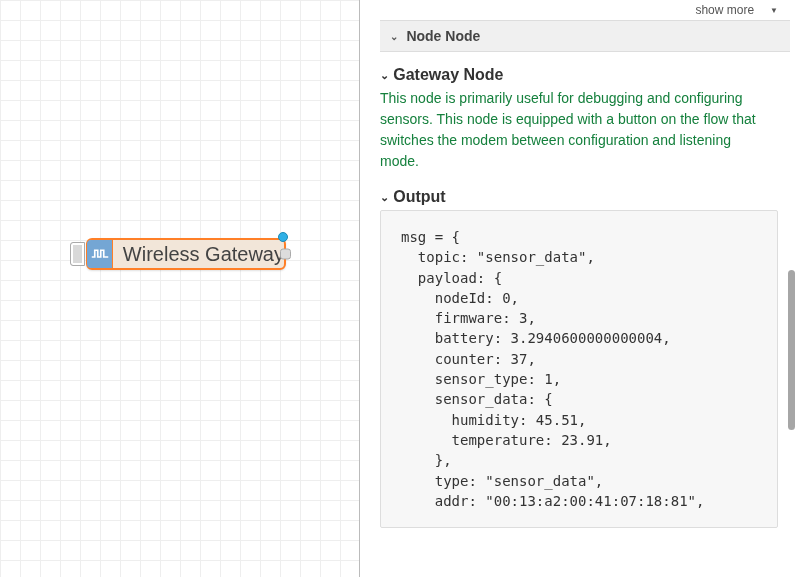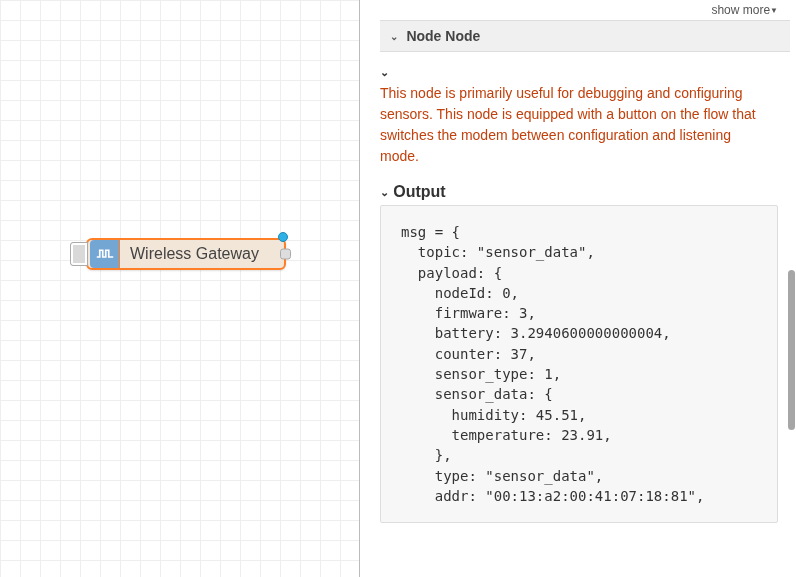"show more" .show-more-row { gap: 0 -> 16px }
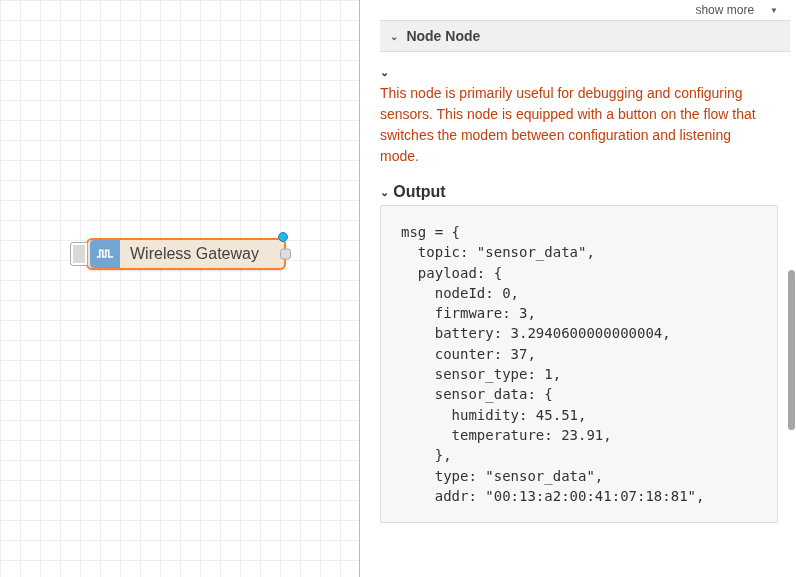"Gateway Node" span { html: none -> <span>Gateway Node</span> }
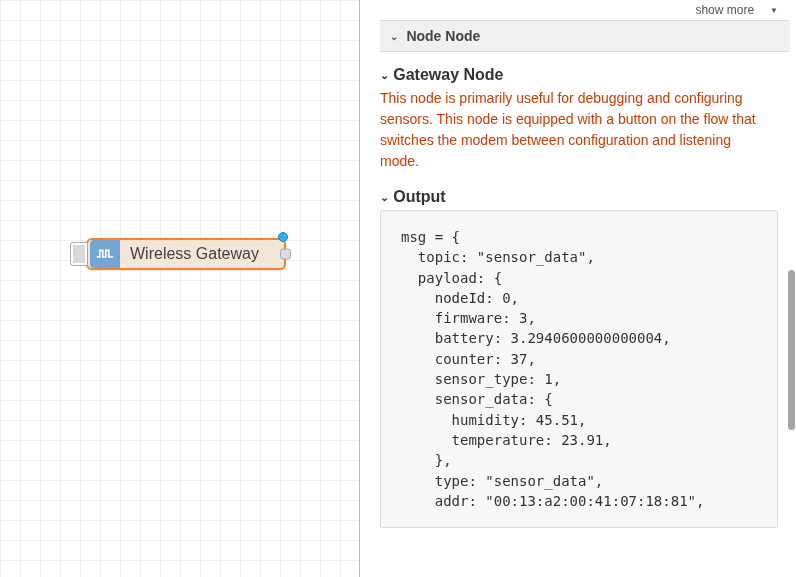"This node is primarily useful" .para { color: #c2410c -> #15803d }
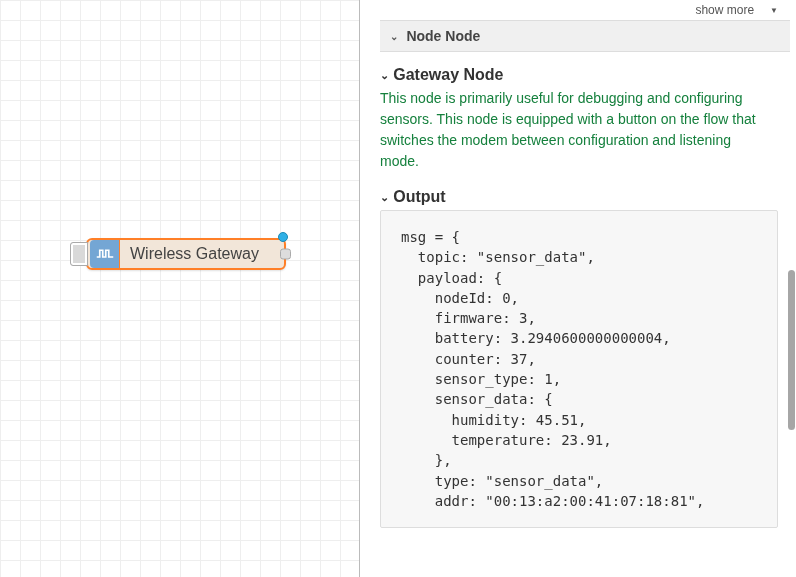"Wireless Gateway" .node-label { font-size: 16px -> 20px }
